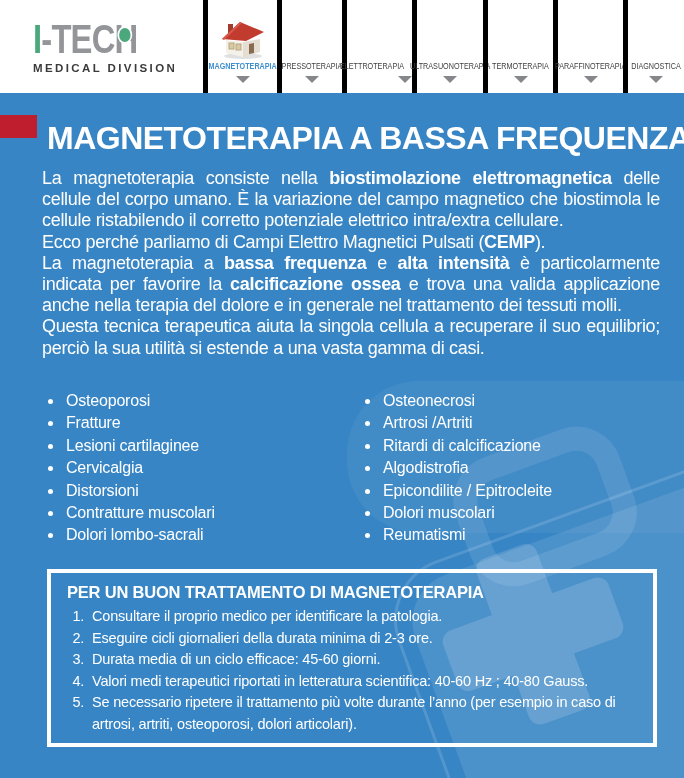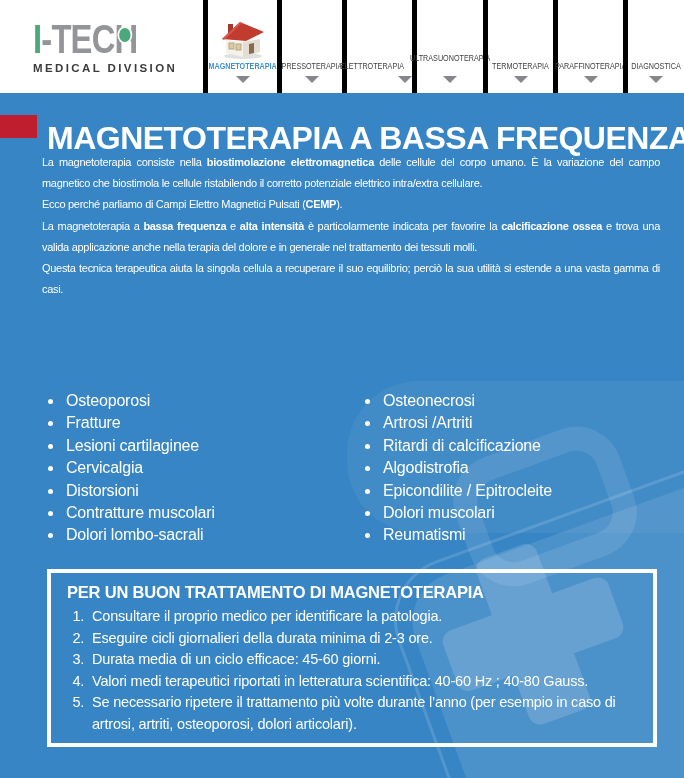"ULTRASUONOTERAPIA" .tab:nth-child(4) { gap: 8px -> none }
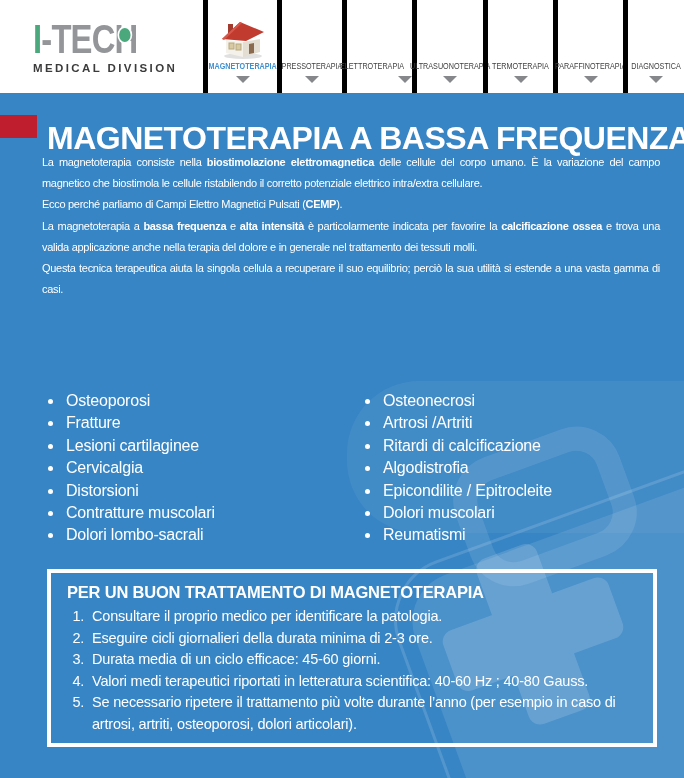"La magnetoterapia consiste nella" .intro { font-size: 11px -> 18px; top: 152px -> 168px }
